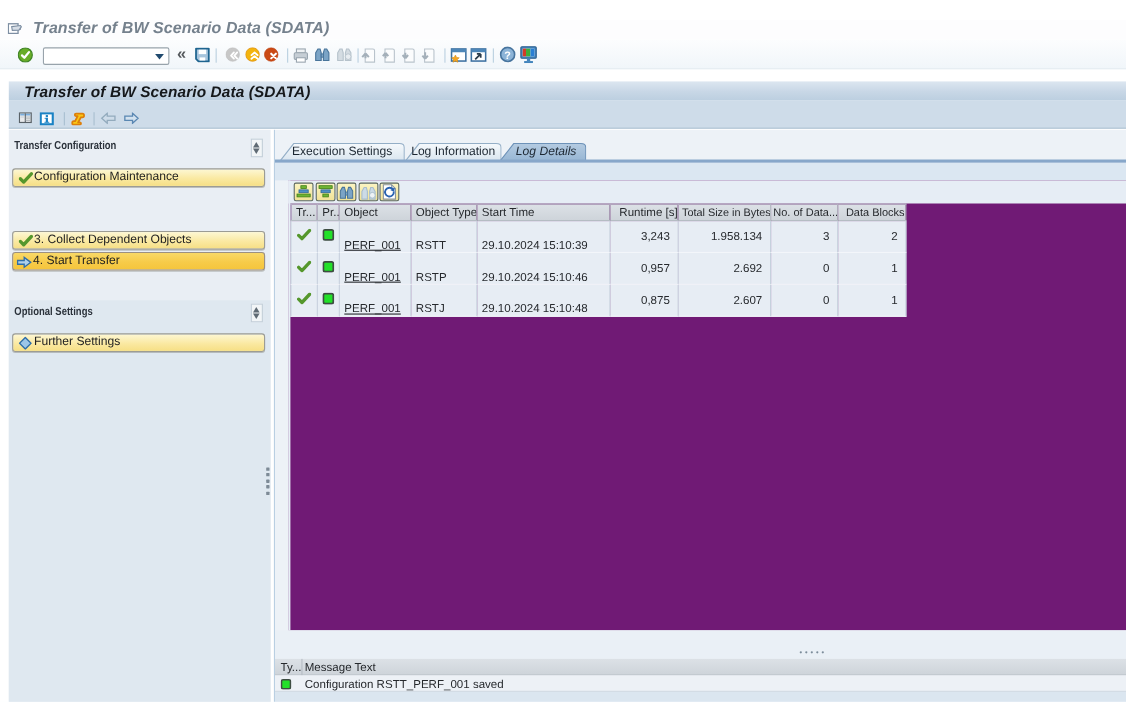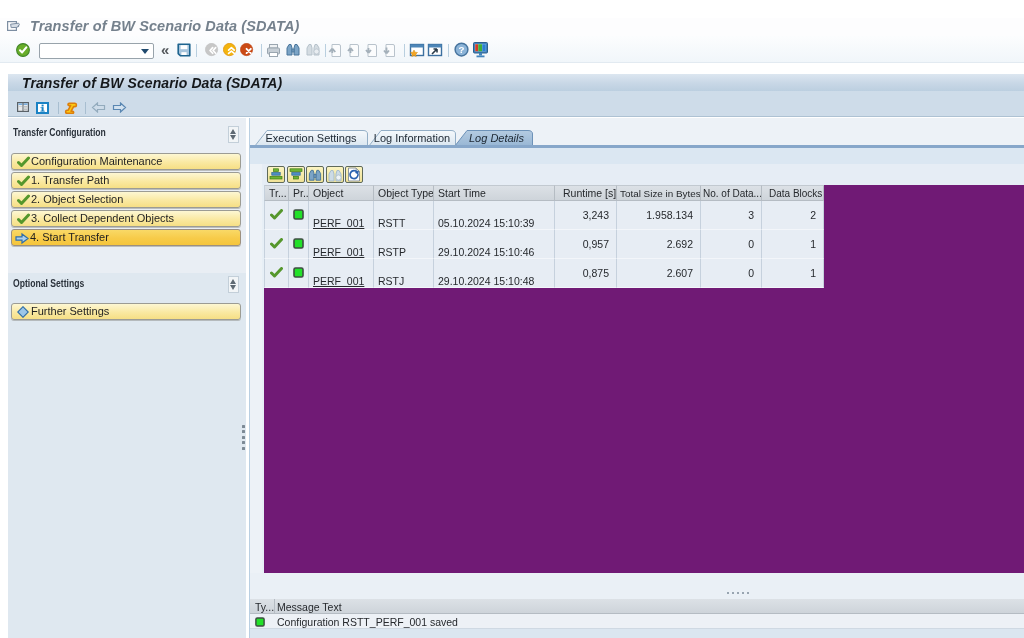"1. Transfer Path" div.ybtn { html: <div><svg> <path></path> </svg>1. Transfer Path</div> -> none }
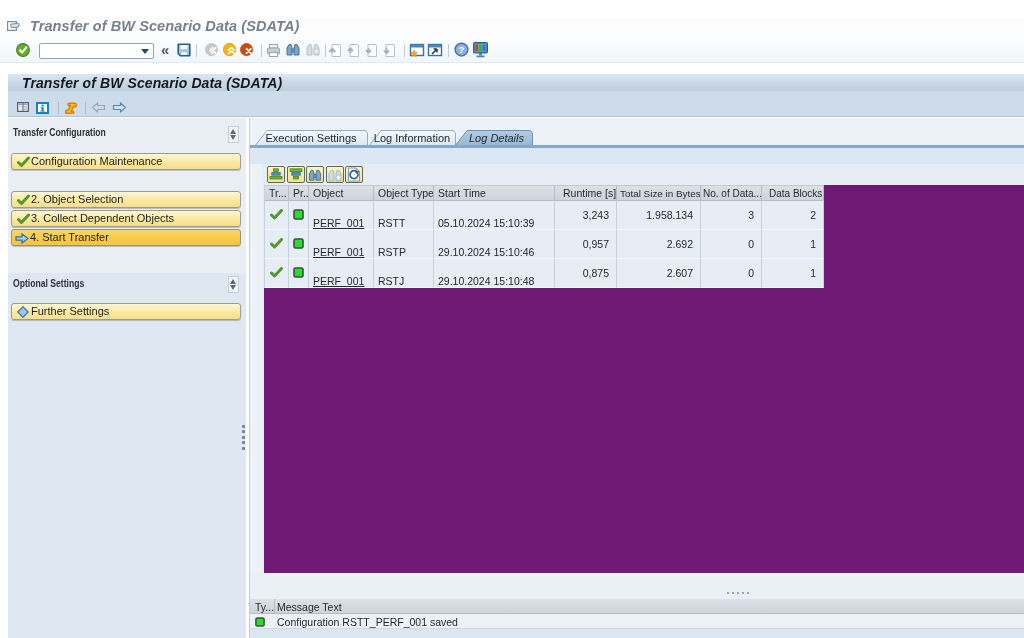"2. Object Selection" div.ybtn { html: <div><svg> <path></path> </svg>2. Object Selection</div> -> none }
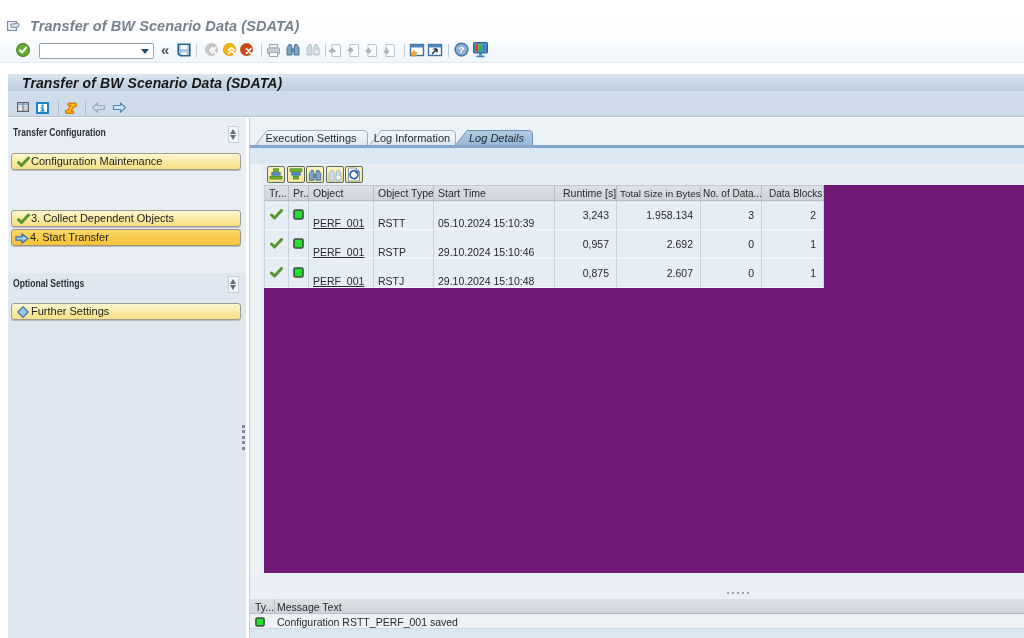"05.10.2024 15:10:39" td { text: 05.10.2024 -> 29.10.2024 }
